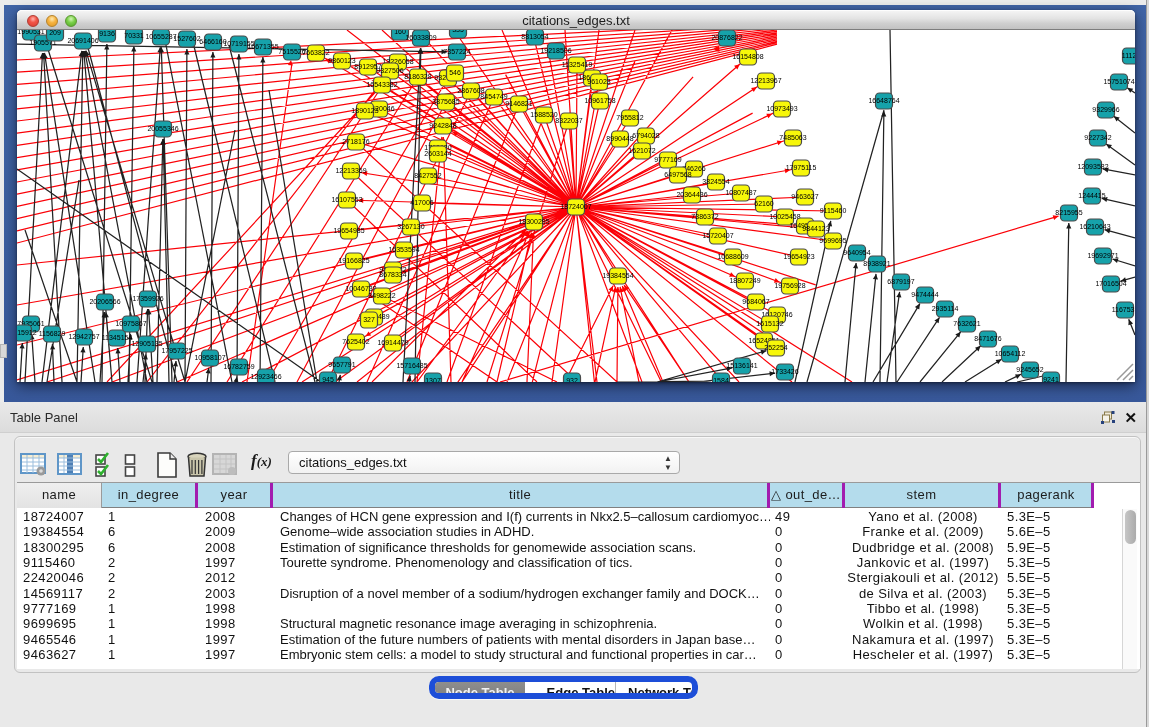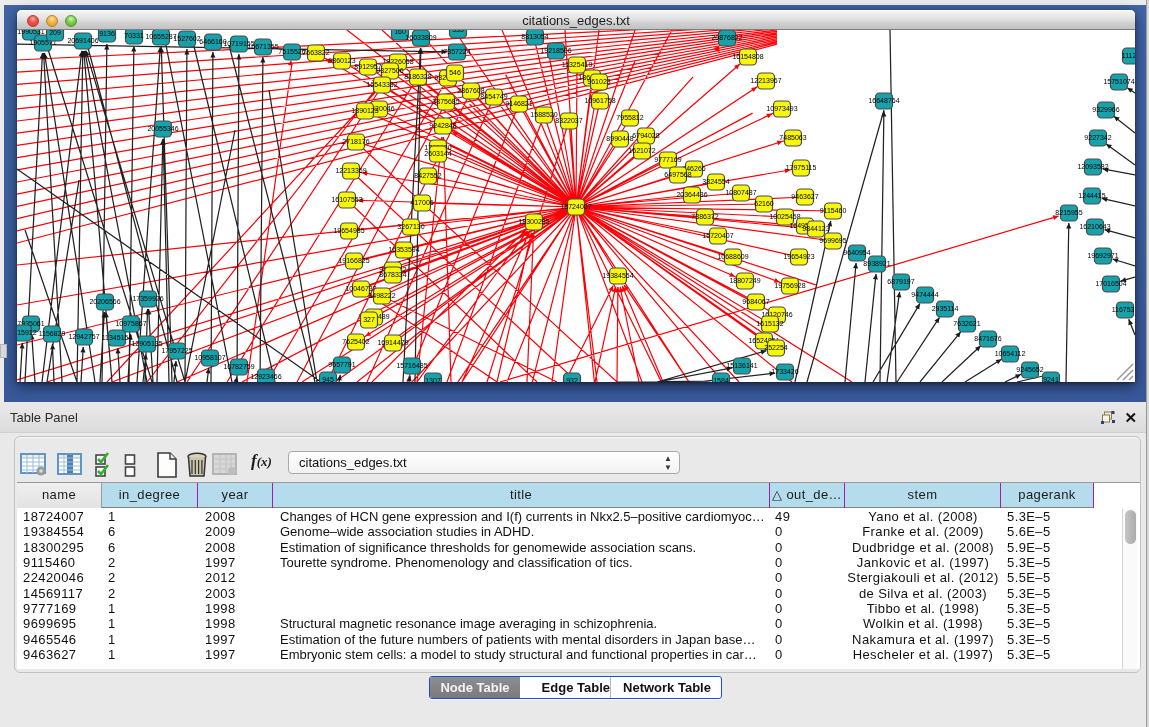"in_degree" .th { border-right: 1px solid #a21caf -> 3px solid #a21caf }
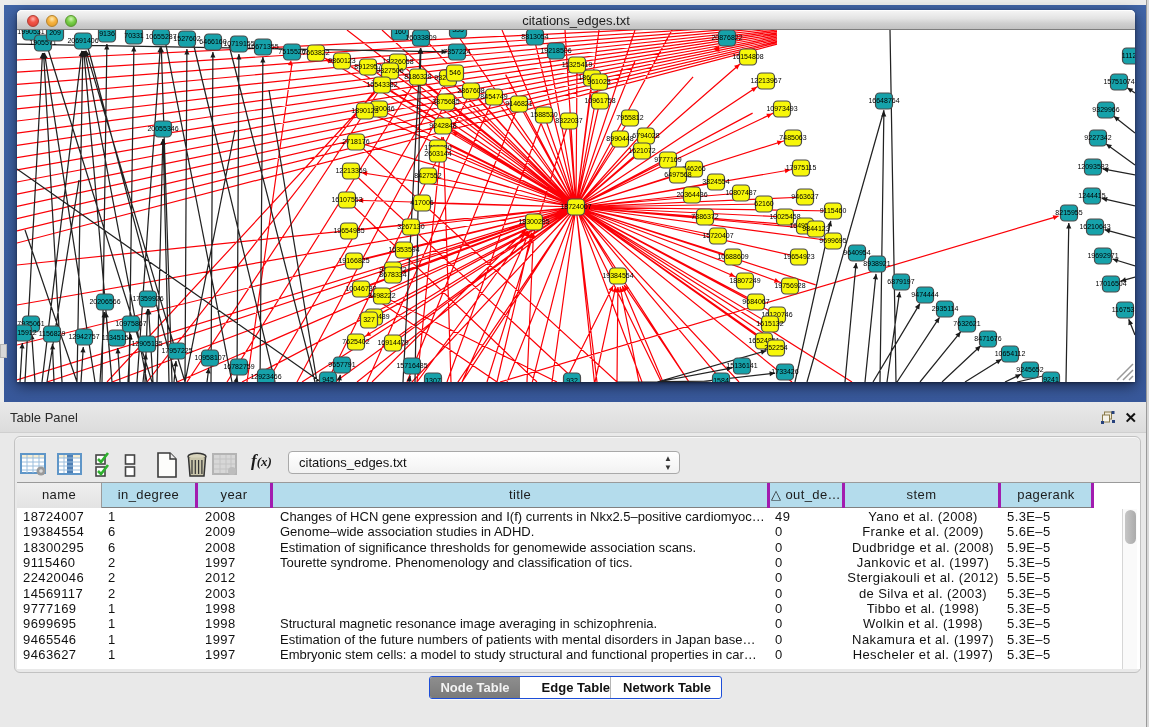"Changes of HCN gene expression" div.c { text: positive -> callosum }
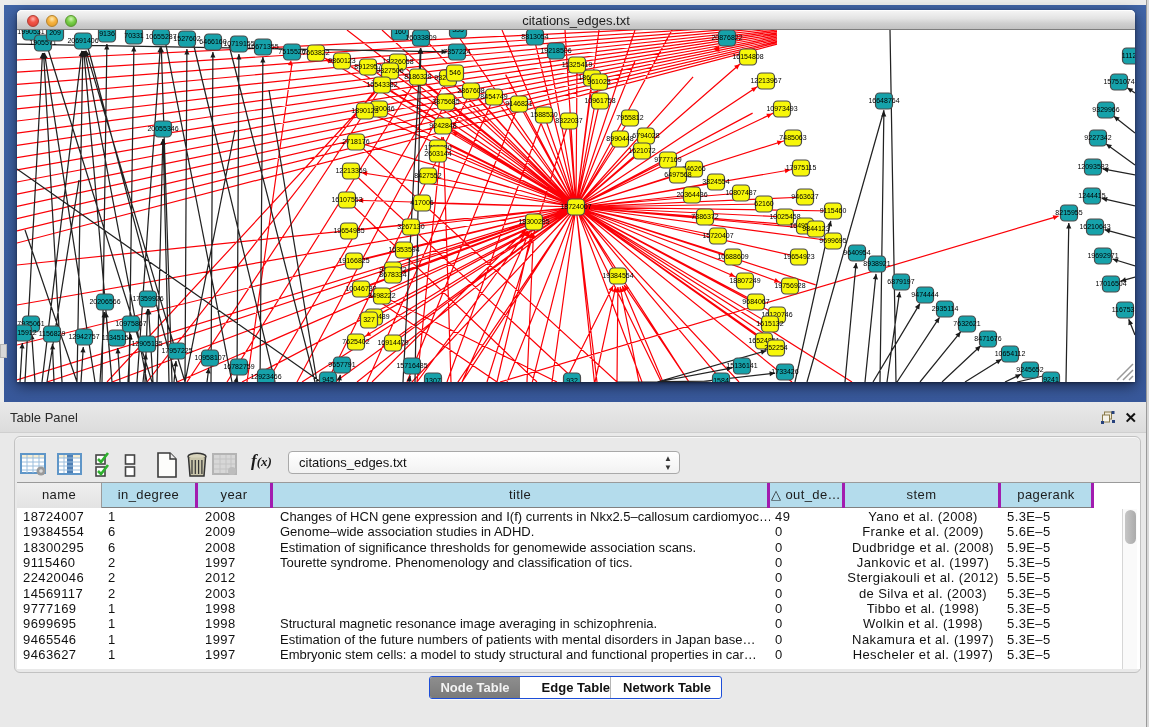"Disruption of a novel member" div.c { html: none -> <div>Disruption of a novel member of a sodium/hydrogen exchanger family and DOCK…</div> }
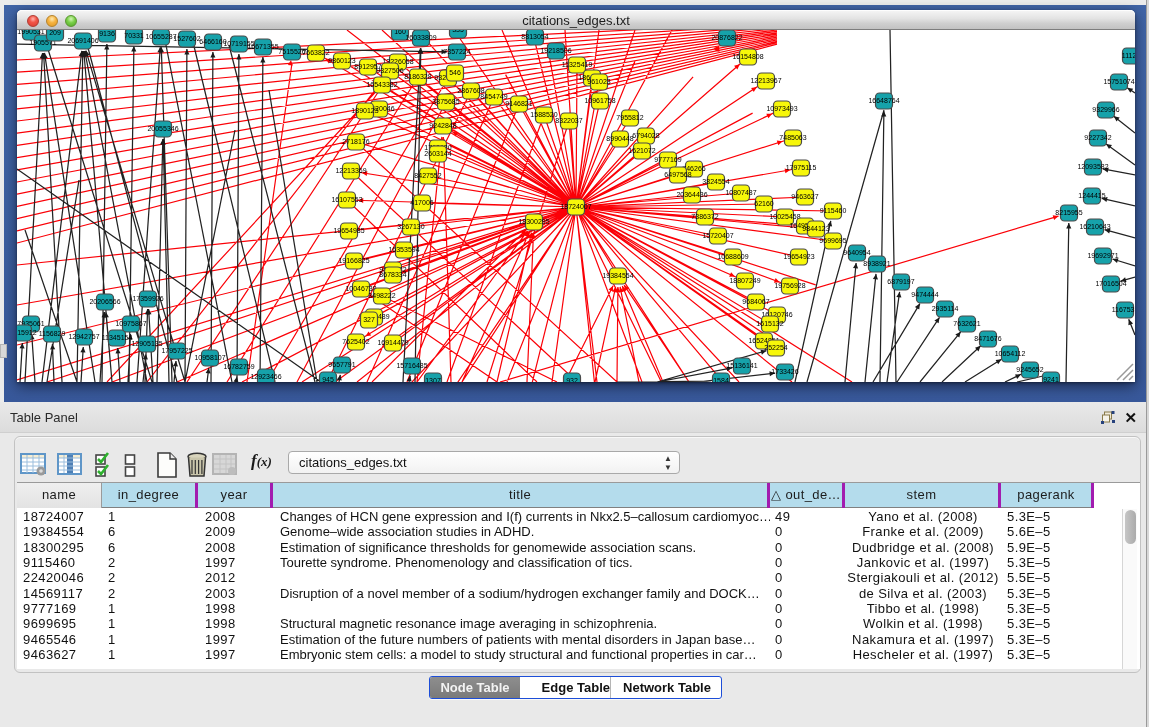"Node Table" #tabs { border: 1px solid #1d4ed8 -> 6px solid #1d4ed8; border-radius: 3px -> 10px; width: 293px -> 269px }
